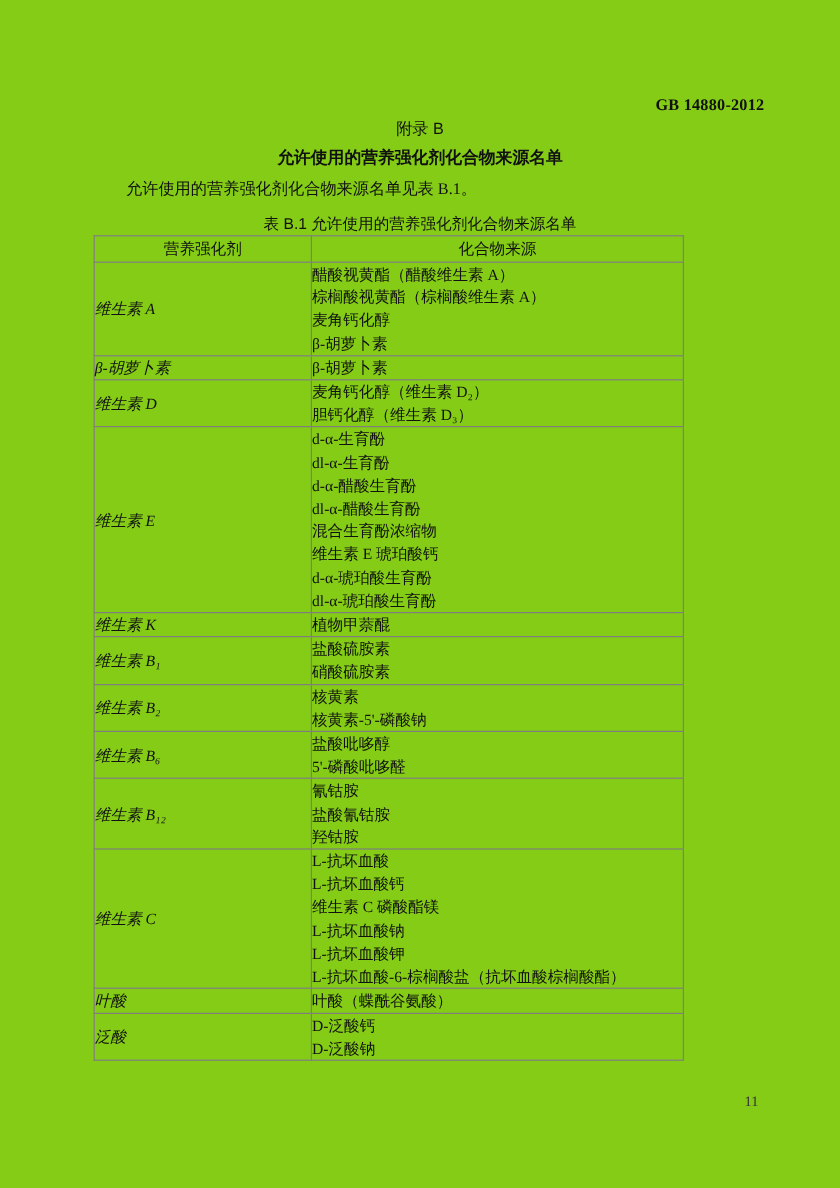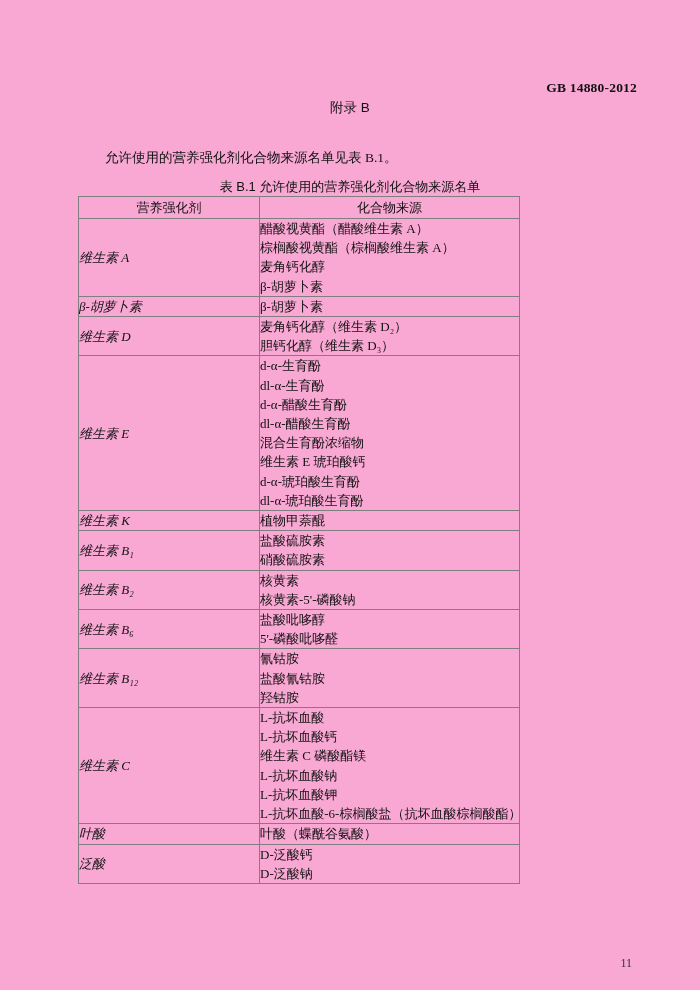"GB 14880-2012" .page { background: #f9a8d4 -> #84cc16 }
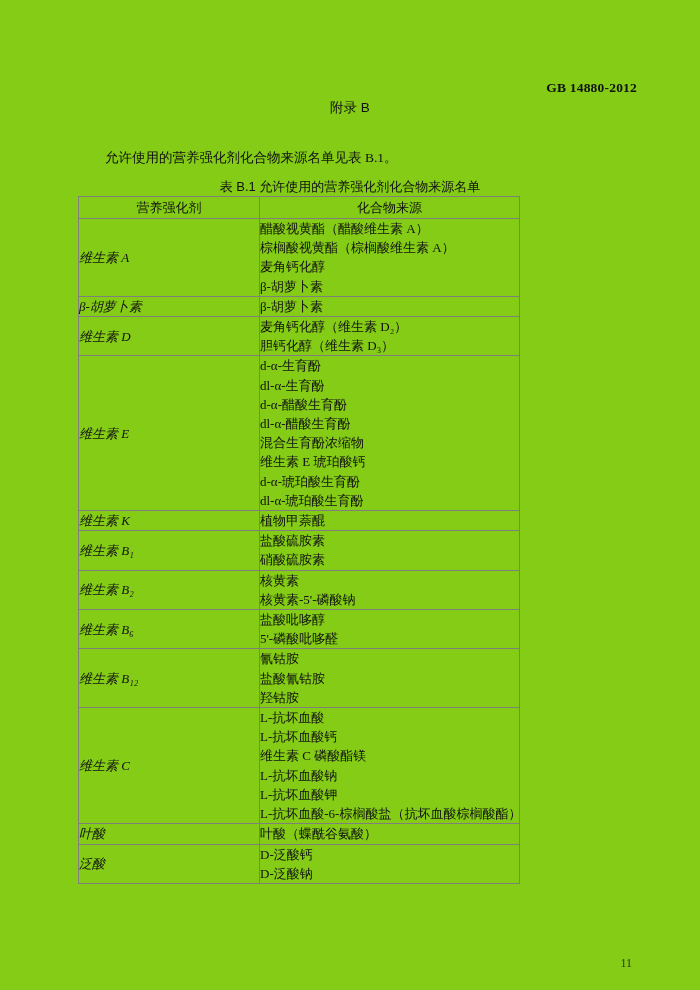"允许使用的营养强化剂化合物来源名单" div.appendix-title { html: none -> <div>允许使用的营养强化剂化合物来源名单</div> }
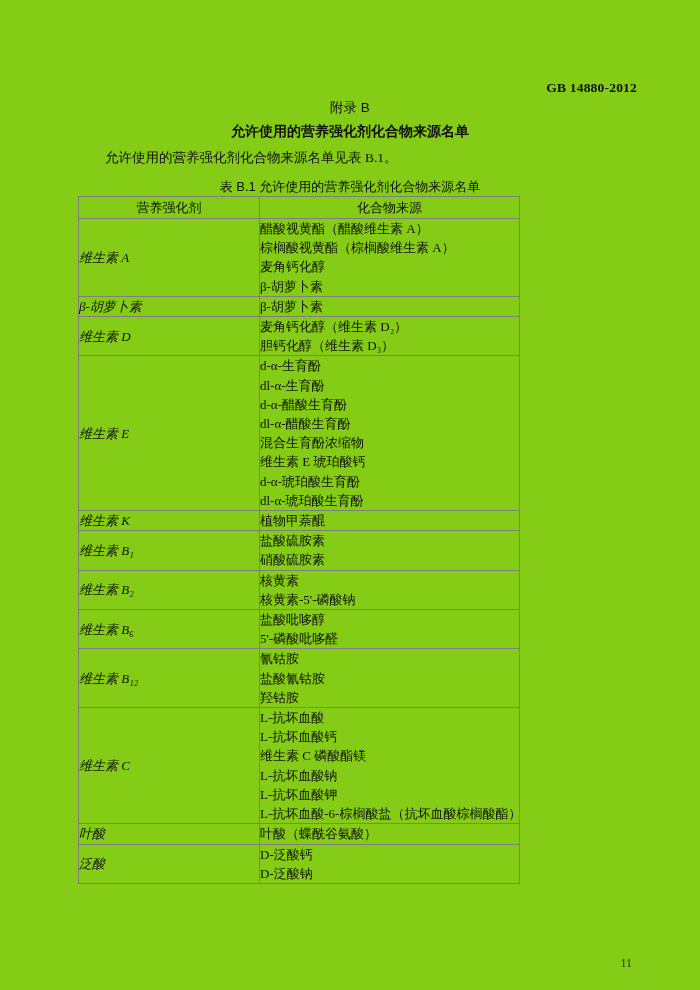"营养强化剂" table.fortifier-table { width: 442px -> 492px }
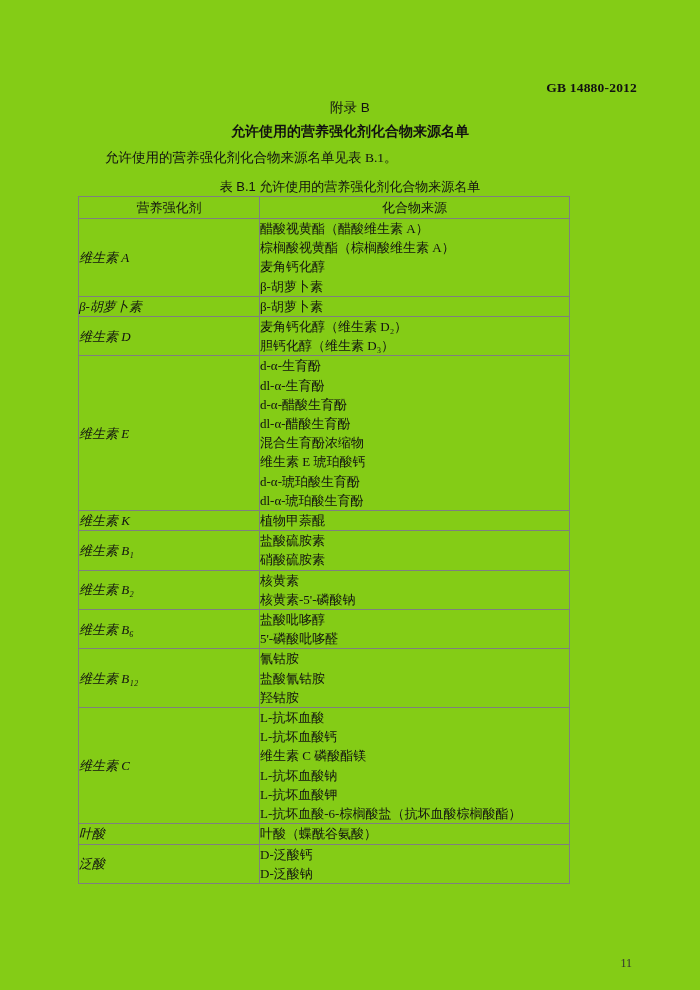"11" .page-number { margin-top: 45px -> none }
